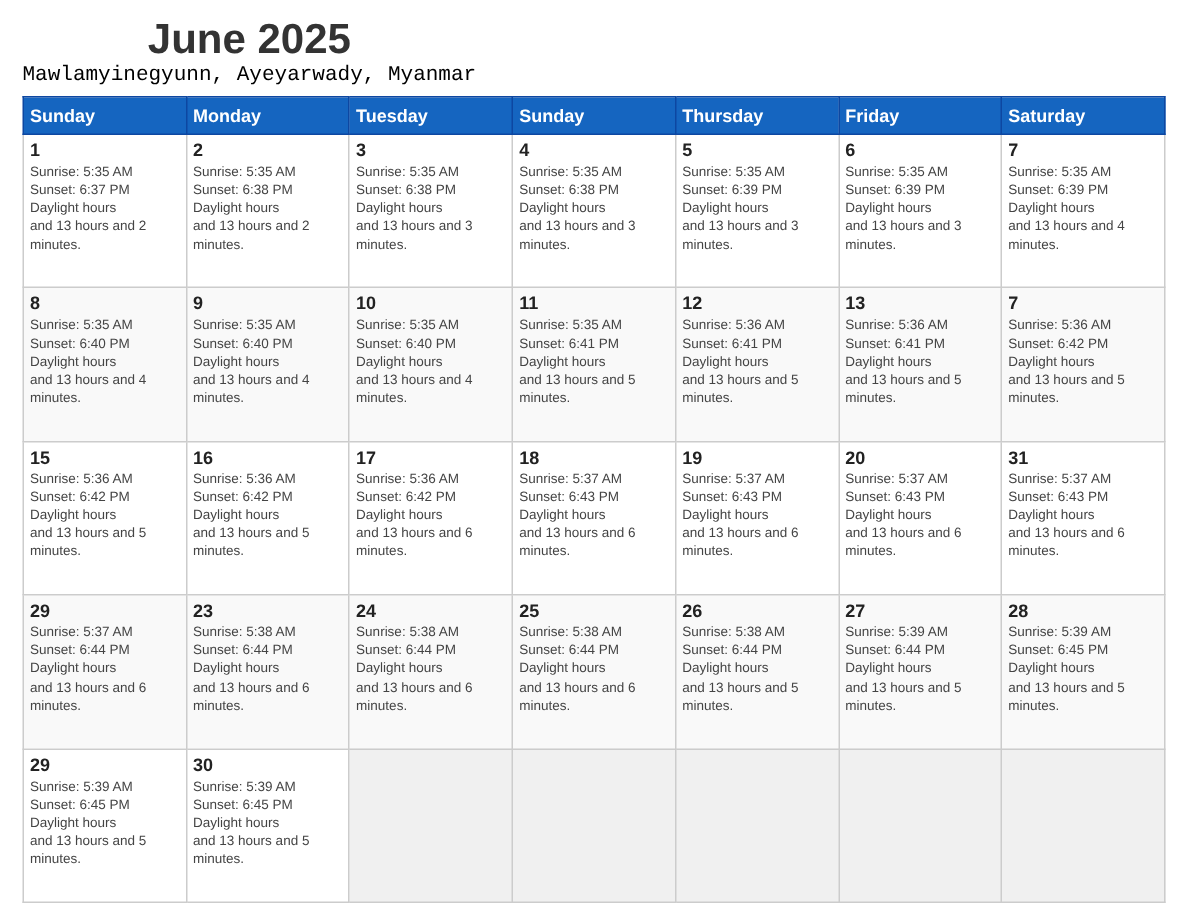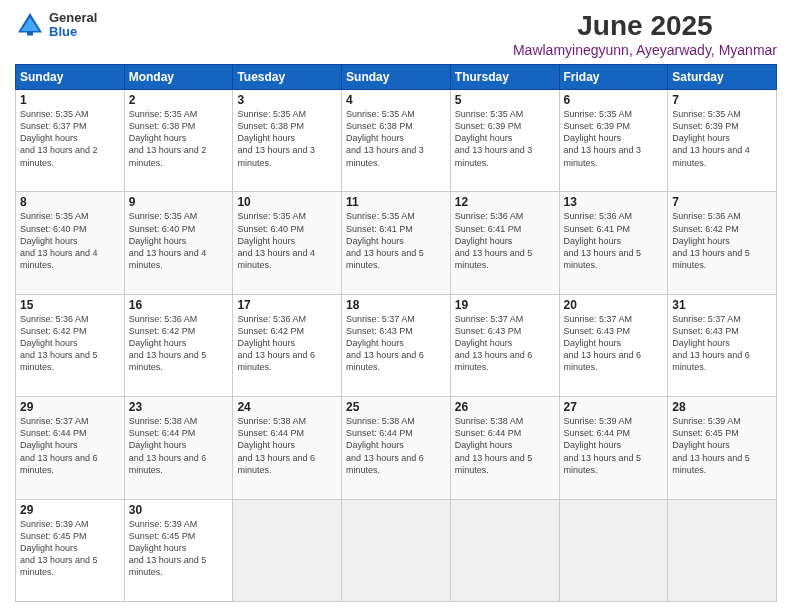"General" div.logo { html: <div> <svg> <polygon></polygon> <polygon></polygon> <rect></rect> </svg> <div> <span>General</span> <span>Blue</span> </div> </div> -> none }
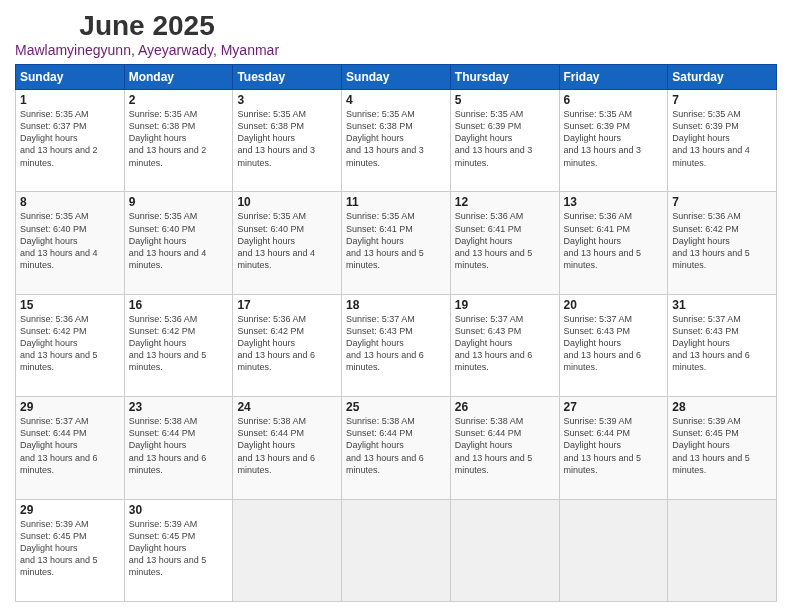"Mawlamyinegyunn, Ayeyarwady, Myanmar" .subtitle { color: #701a75 -> #000000; font-family: none -> Liberation Mono, monospace }
